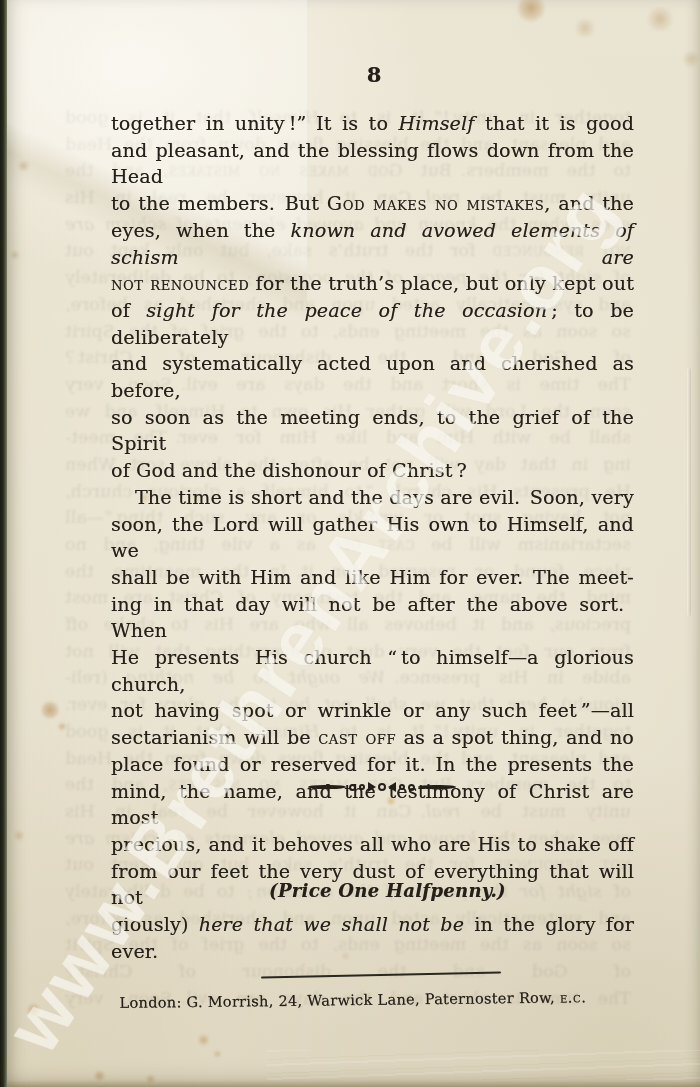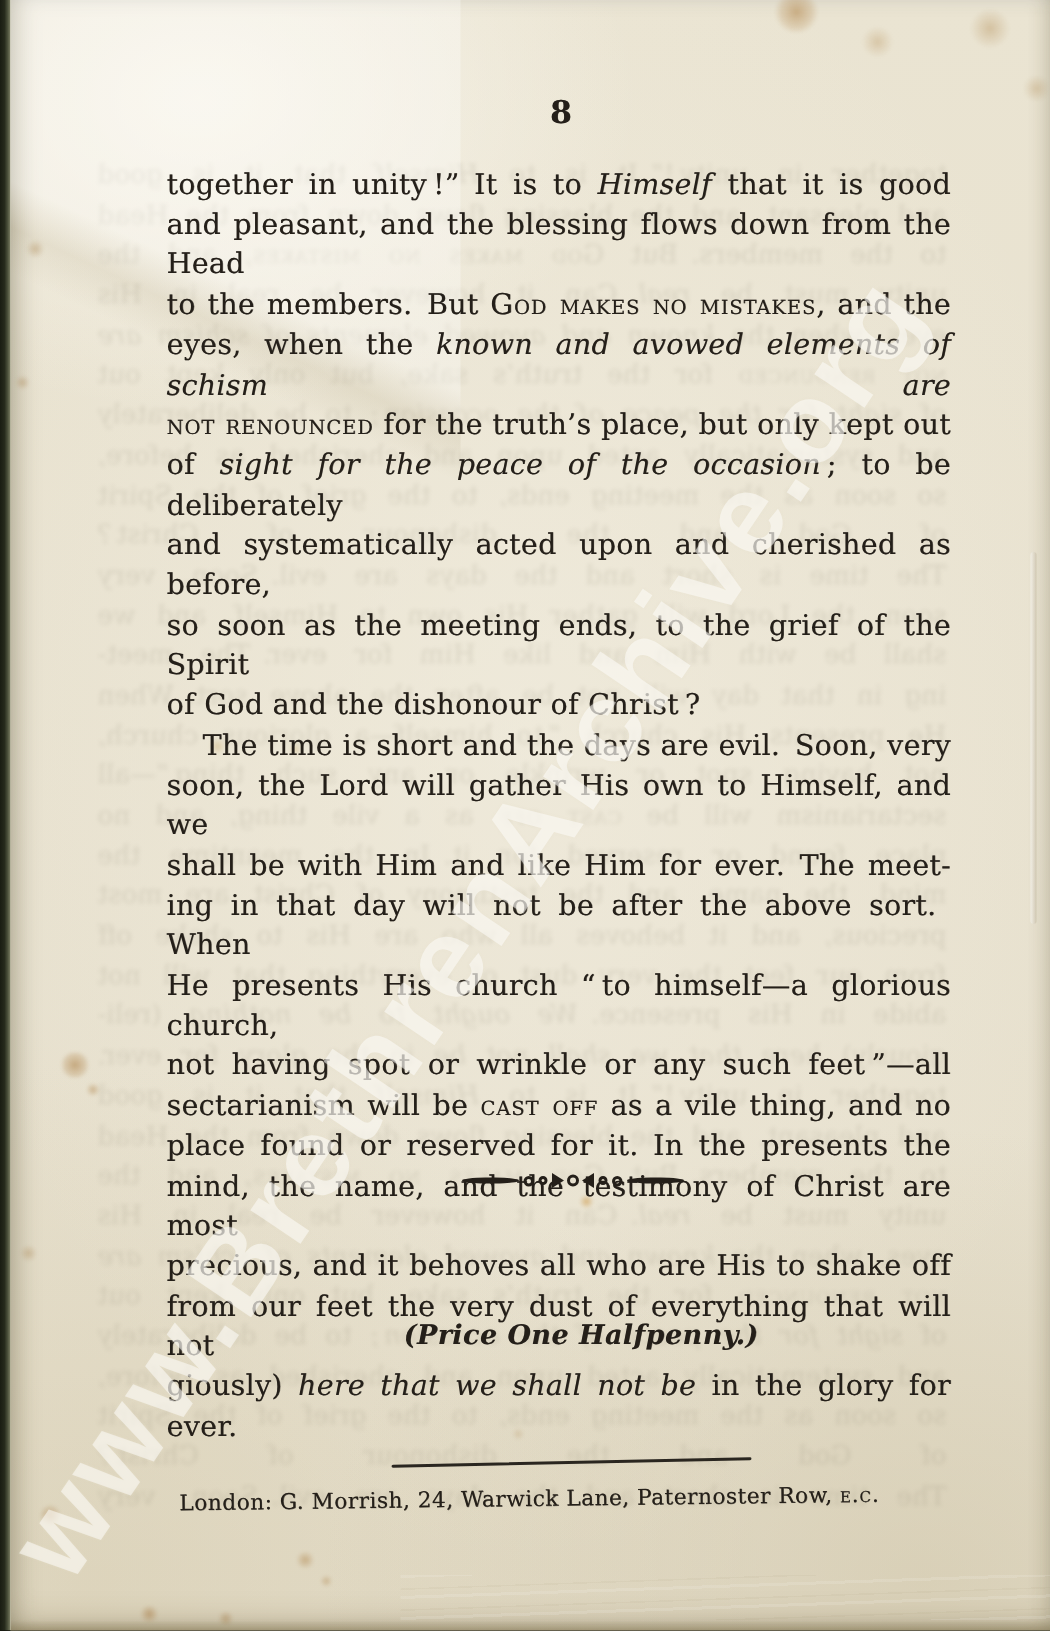"as a vile thing, and" span { text: vile -> spot }
